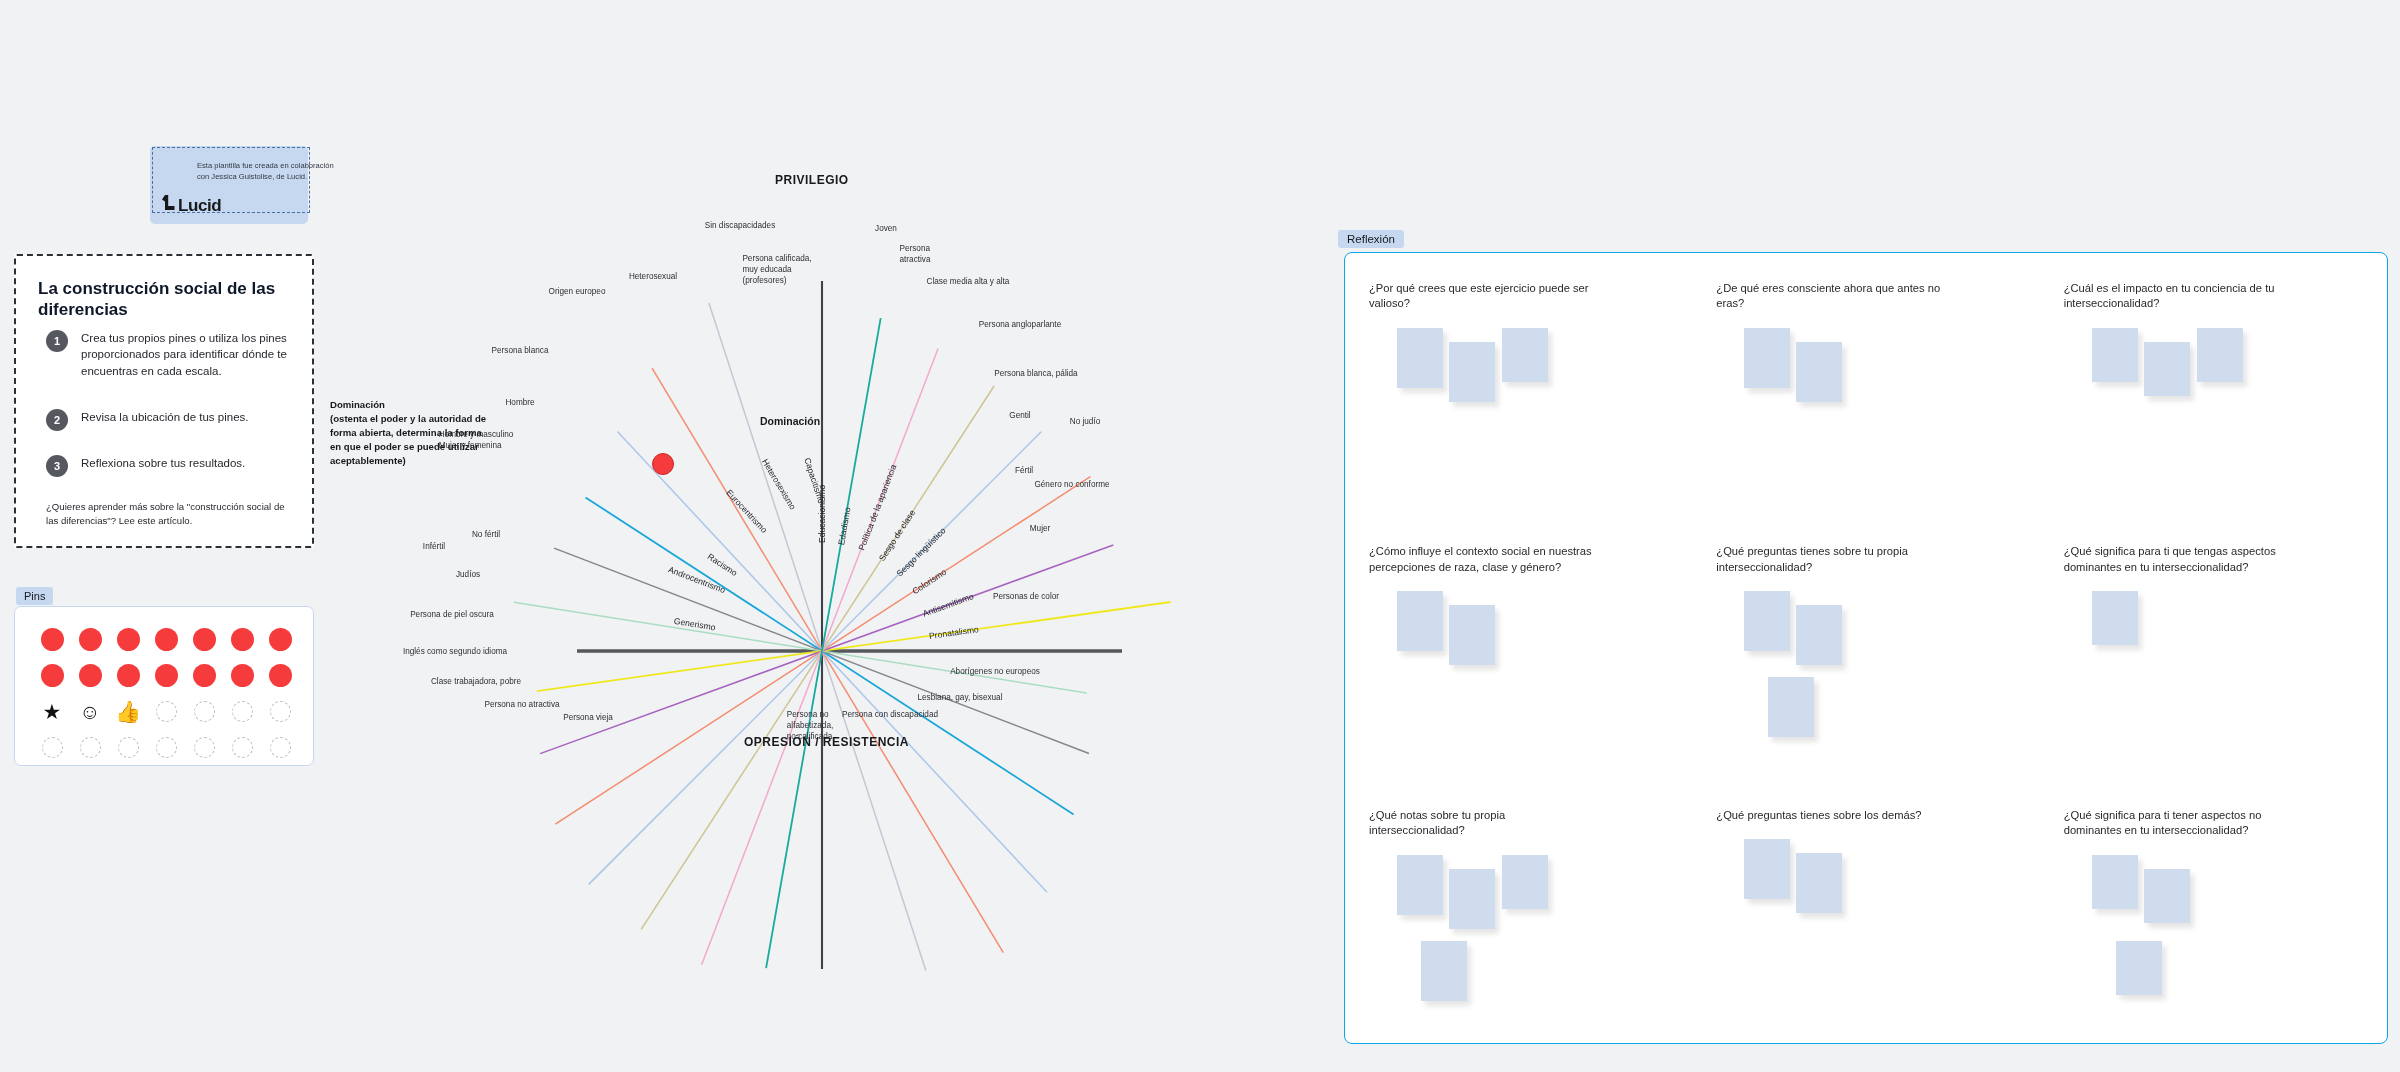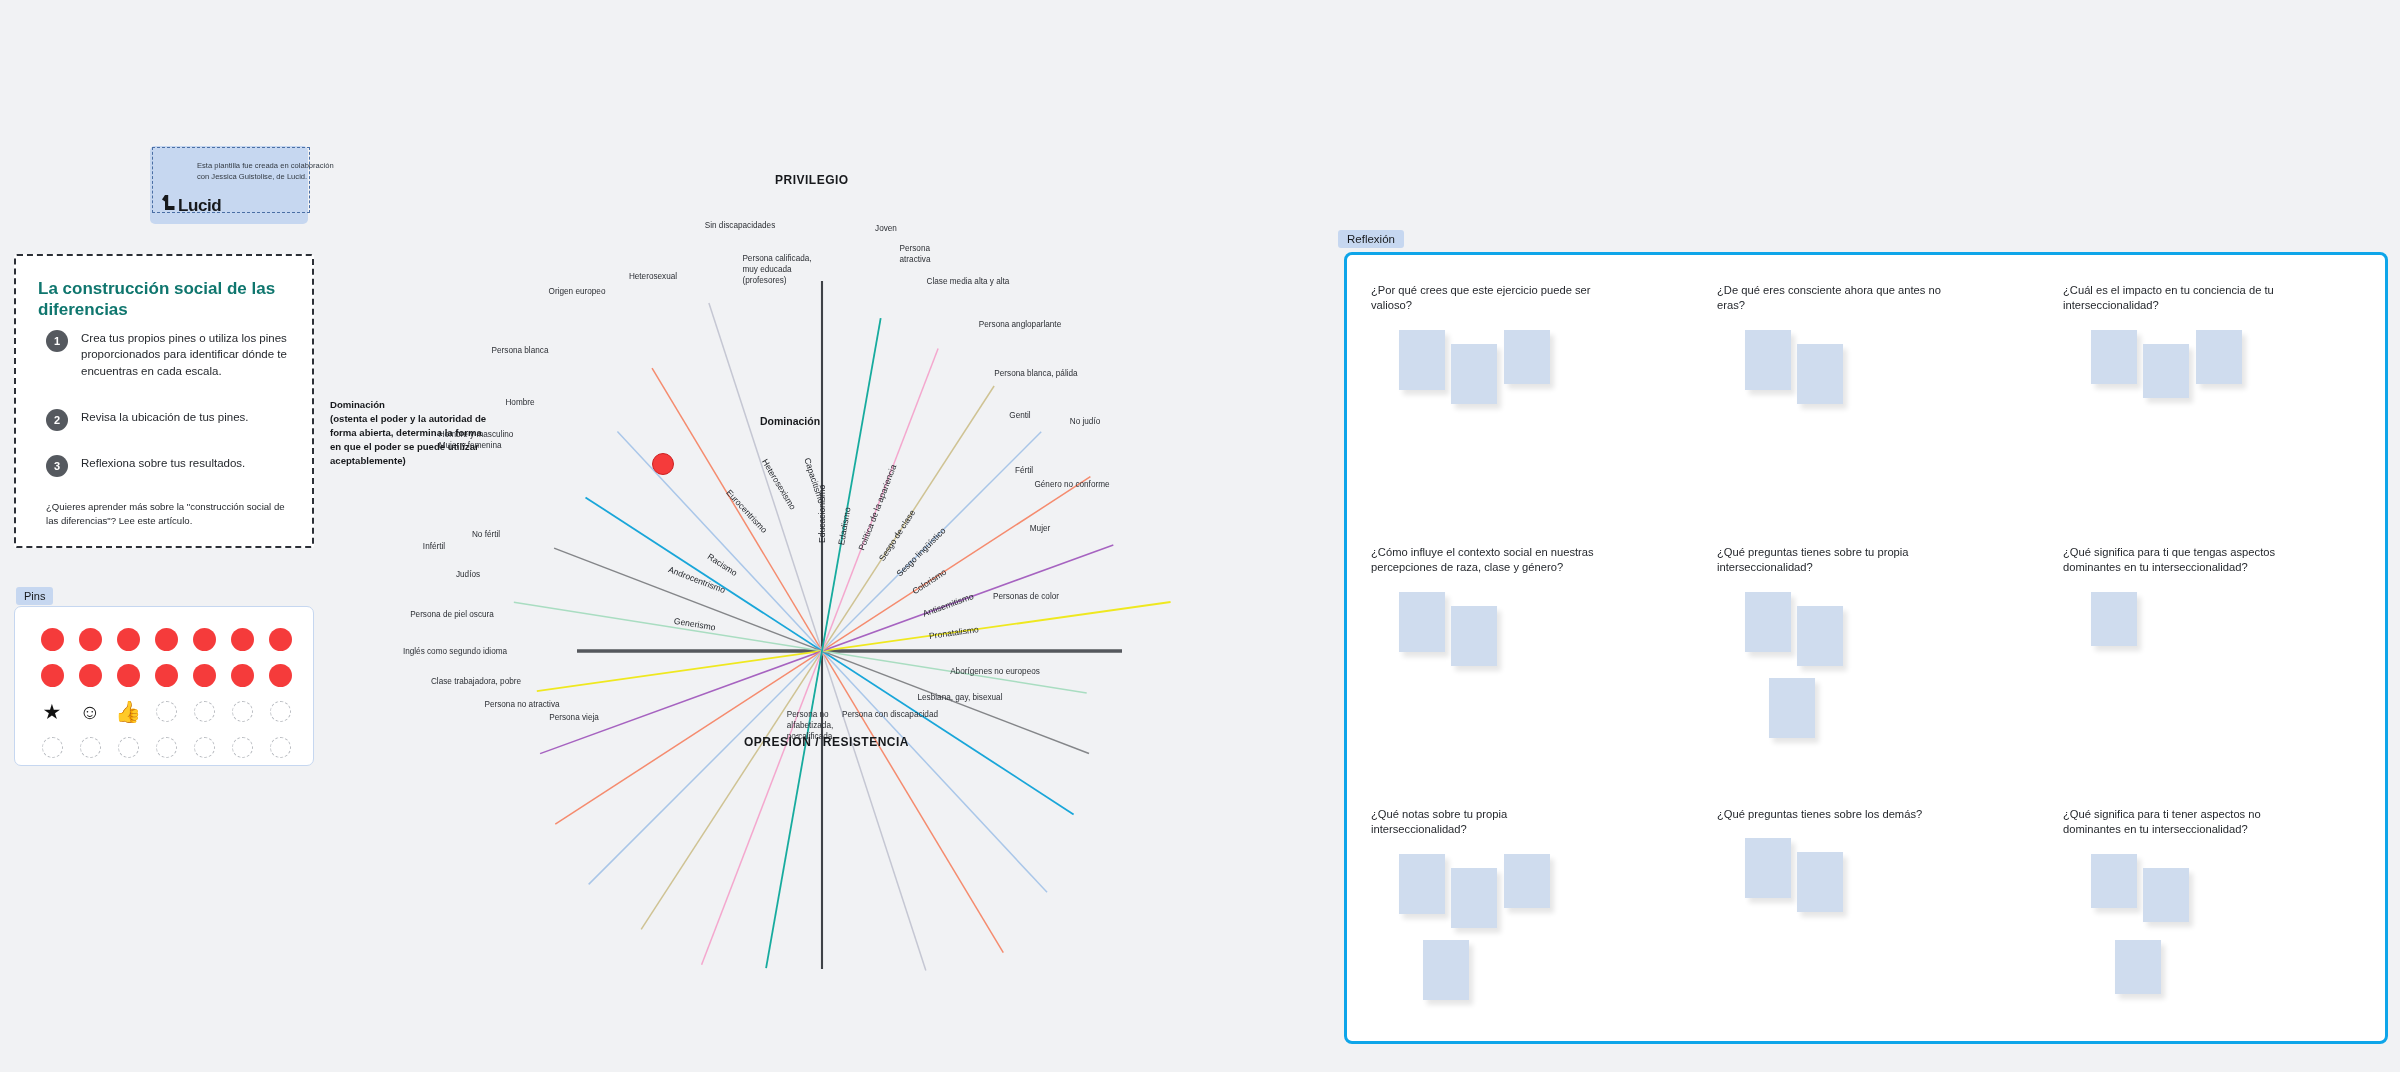"La construcción social de las" .instr-title { color: #0f766e -> #0f172a }
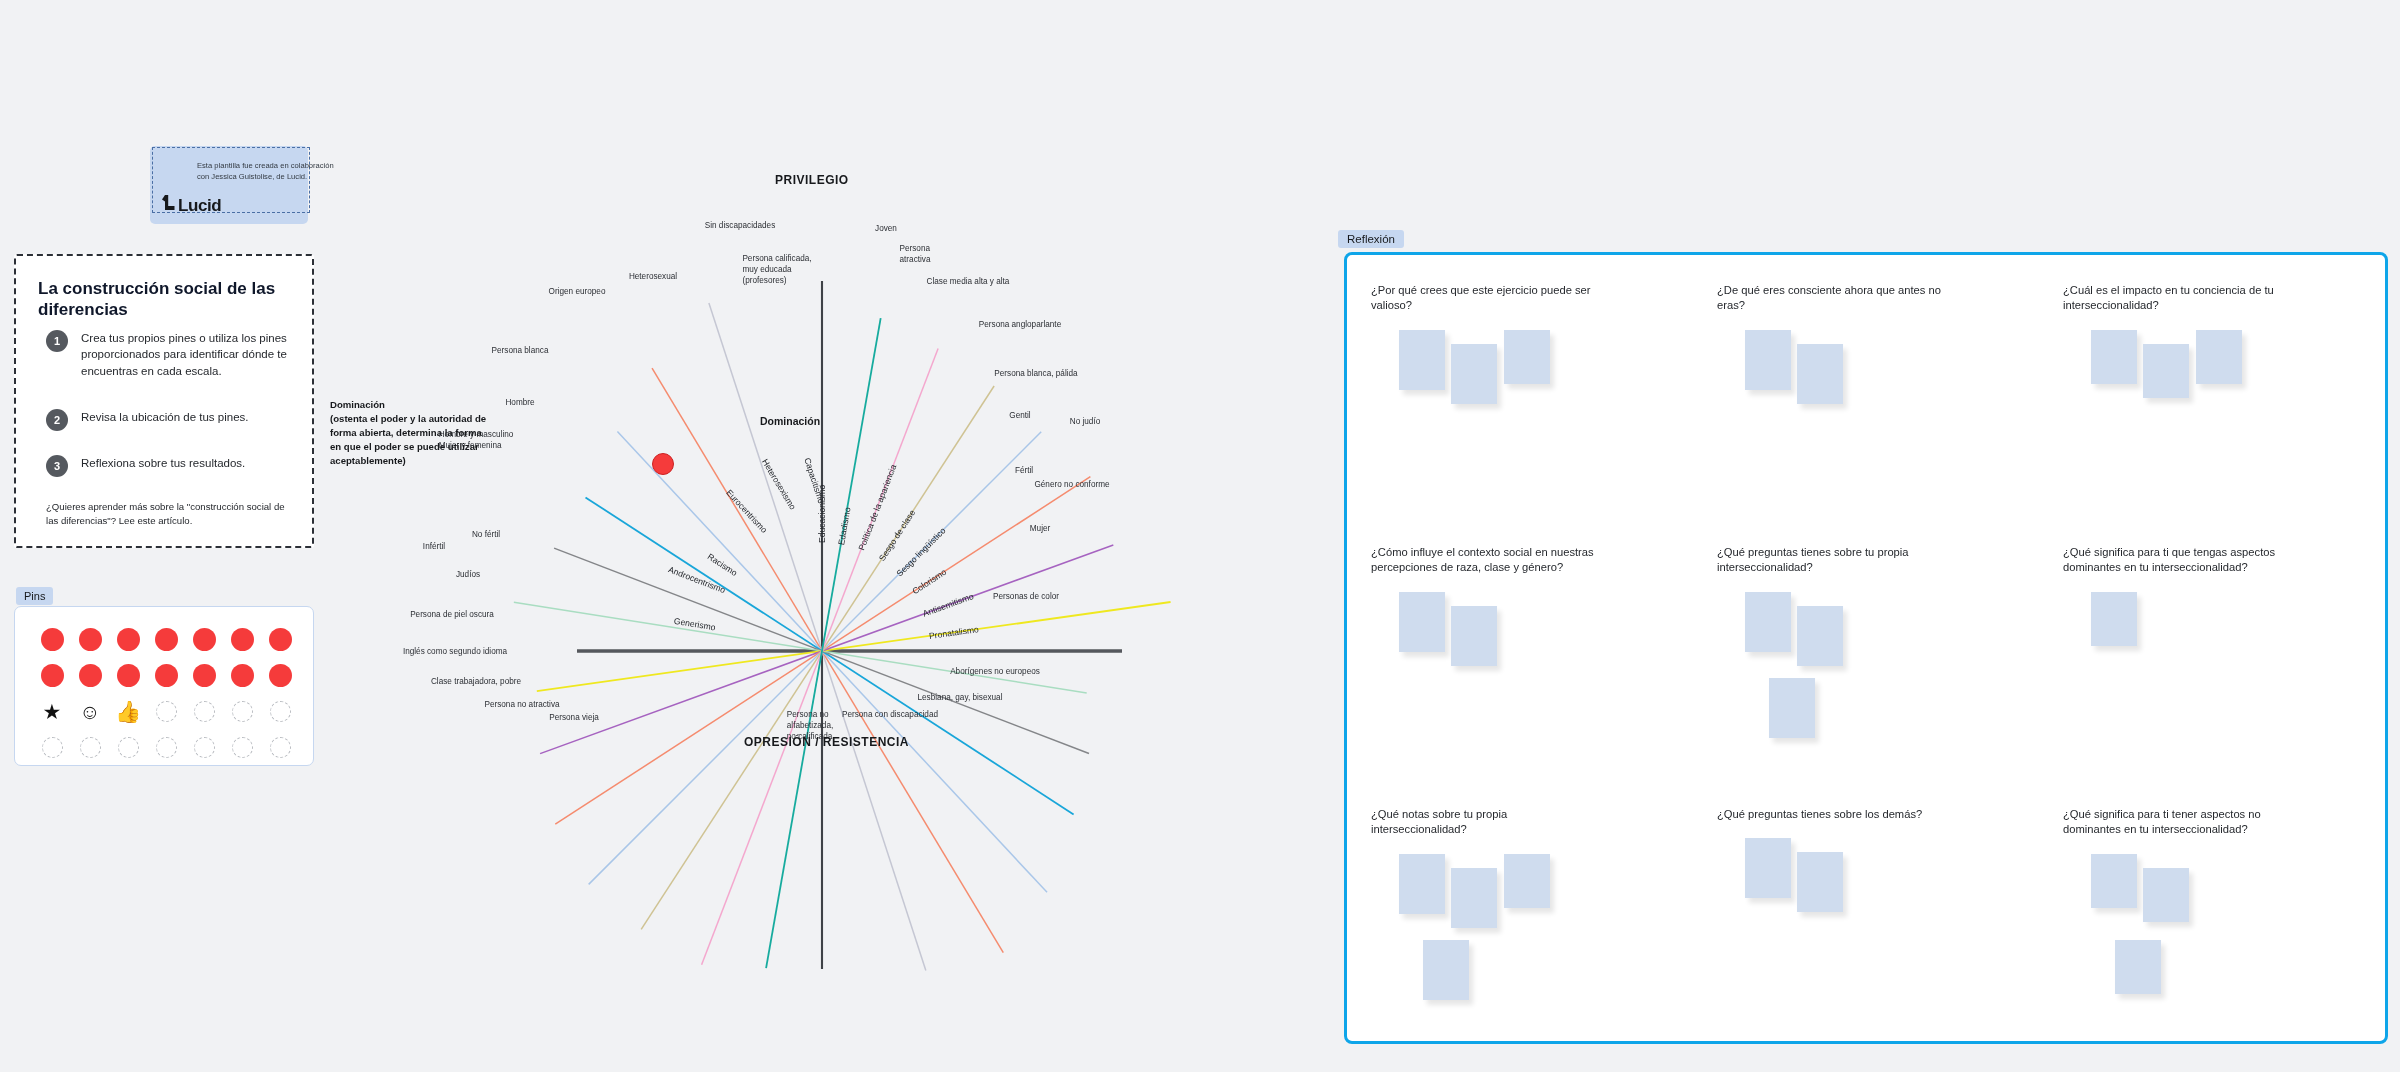"¿Por qué crees que este" .refl-box { border: 3px solid #0ea5e9 -> 1px solid #0ea5e9 }
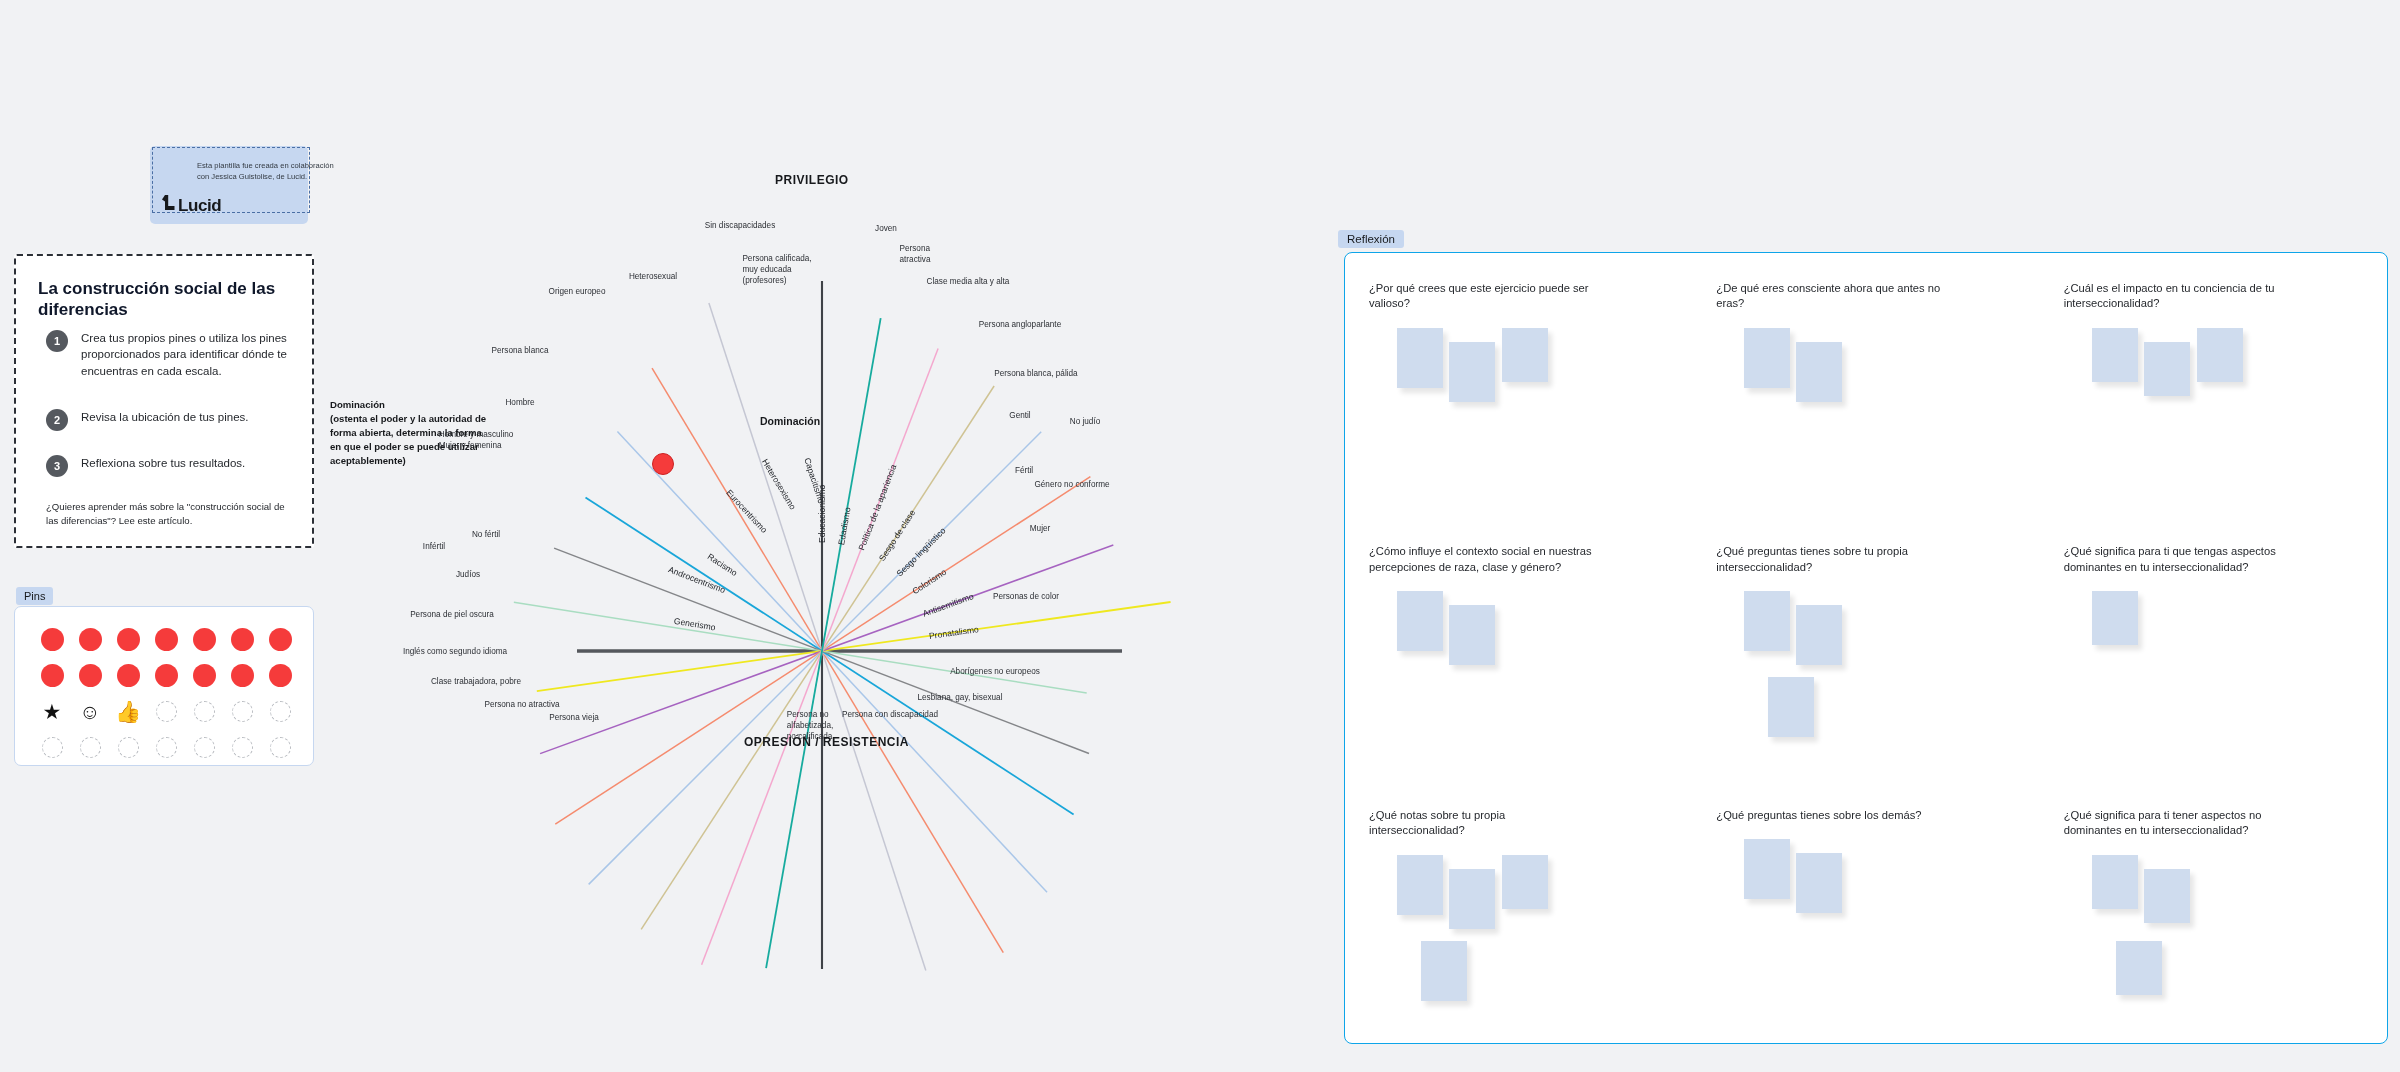"Persona vieja" div.wlabel { left: 244px -> 258px }
